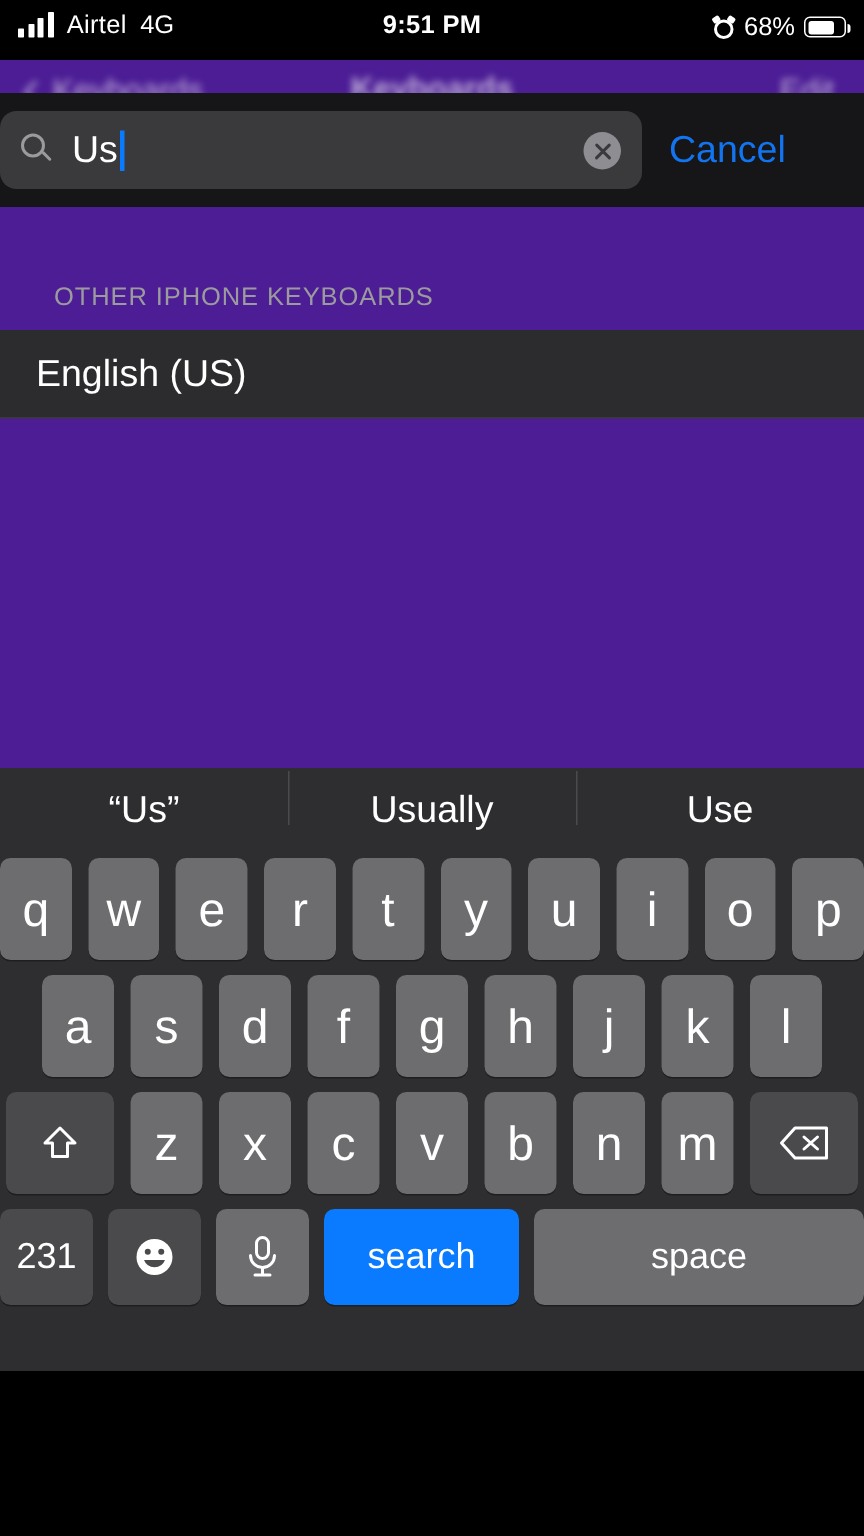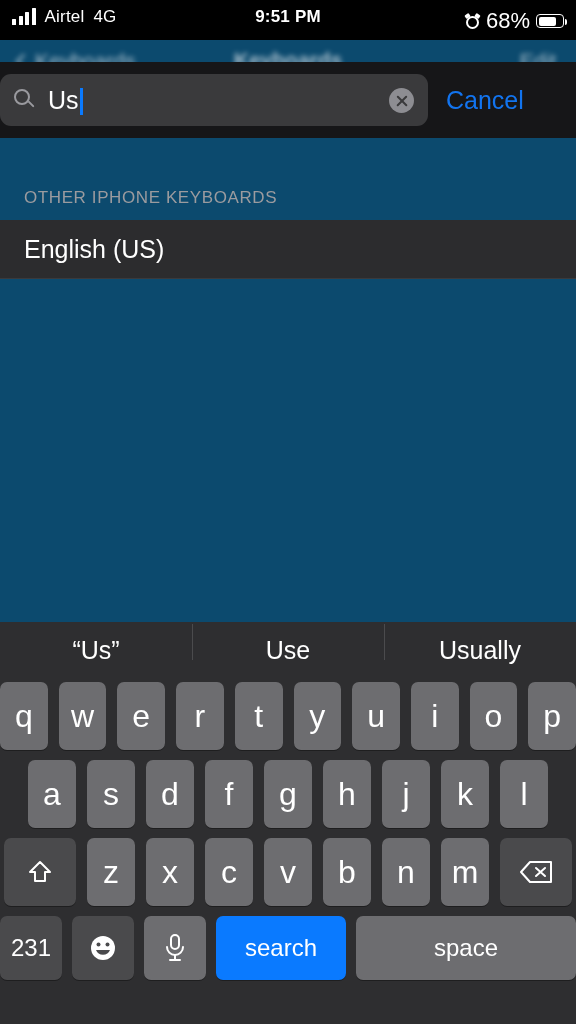"Airtel" #screen { background: #0c4a6e -> #4c1d95; height: 1024px -> 914px }
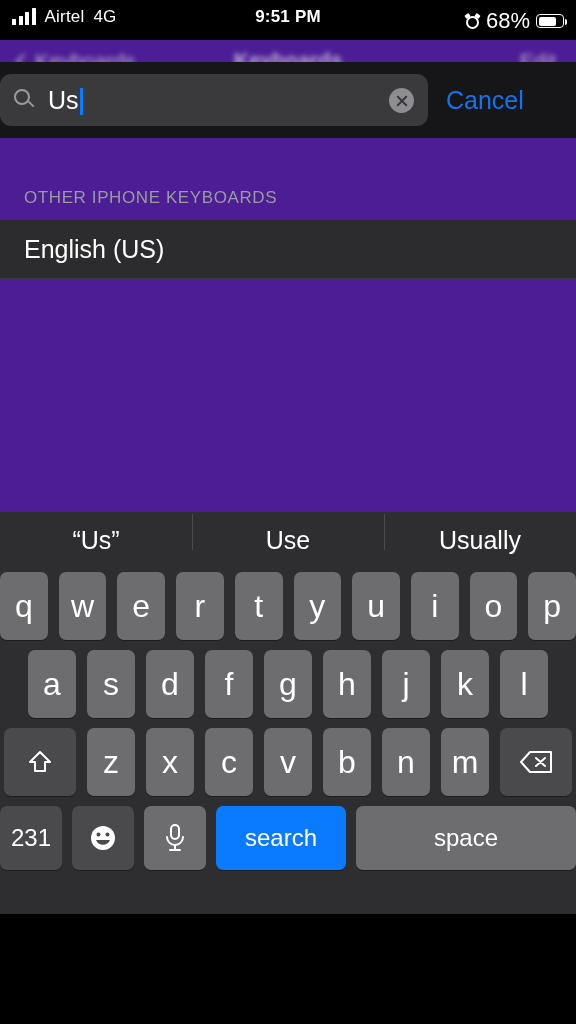"68%" .batt-pct { font-size: 22px -> 17px }
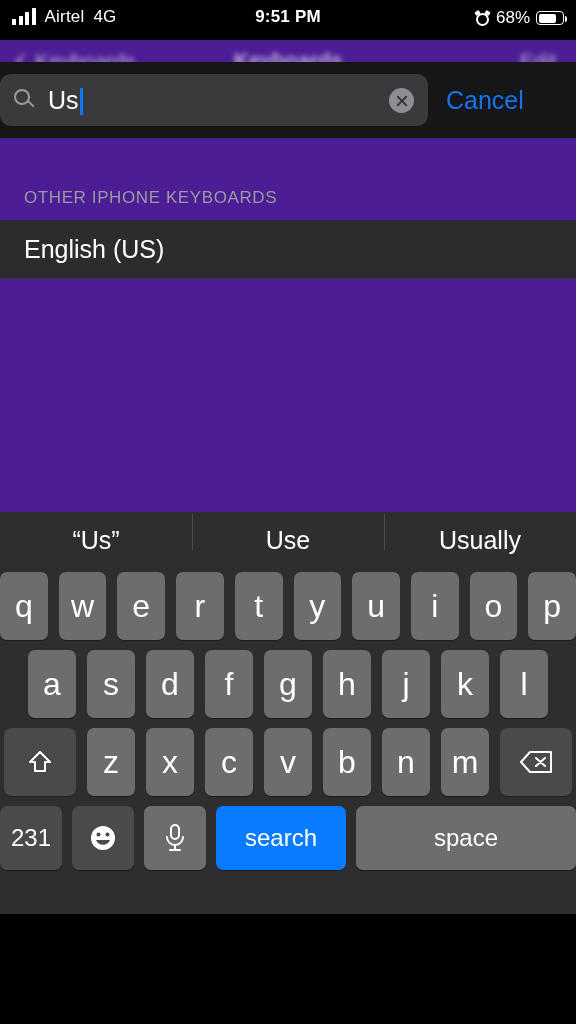"OTHER IPHONE KEYBOARDS" .section-head { padding-left: 24px -> 36px }
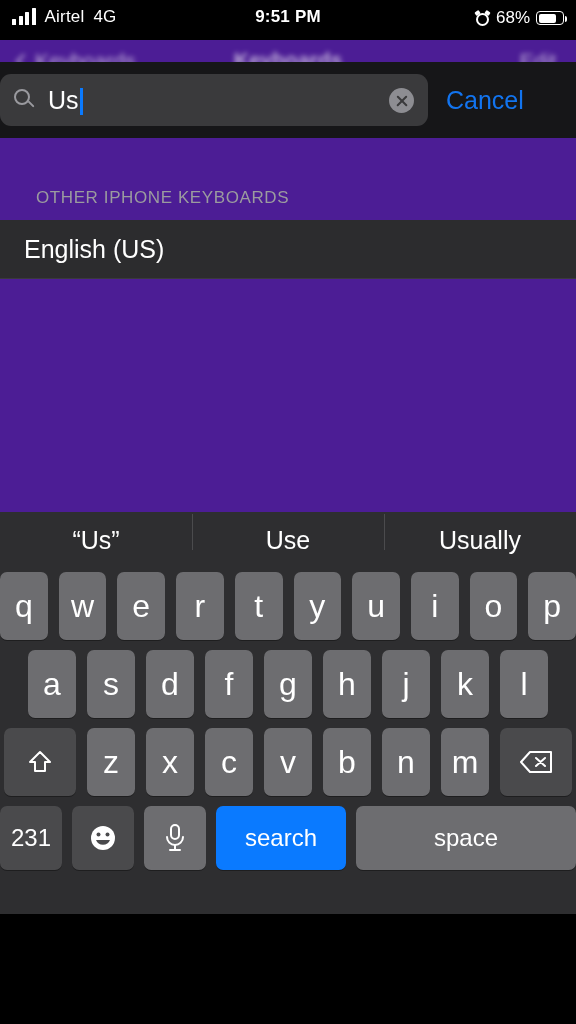"Use" div.pred { order: before "Usually" -> after "Usually" }
